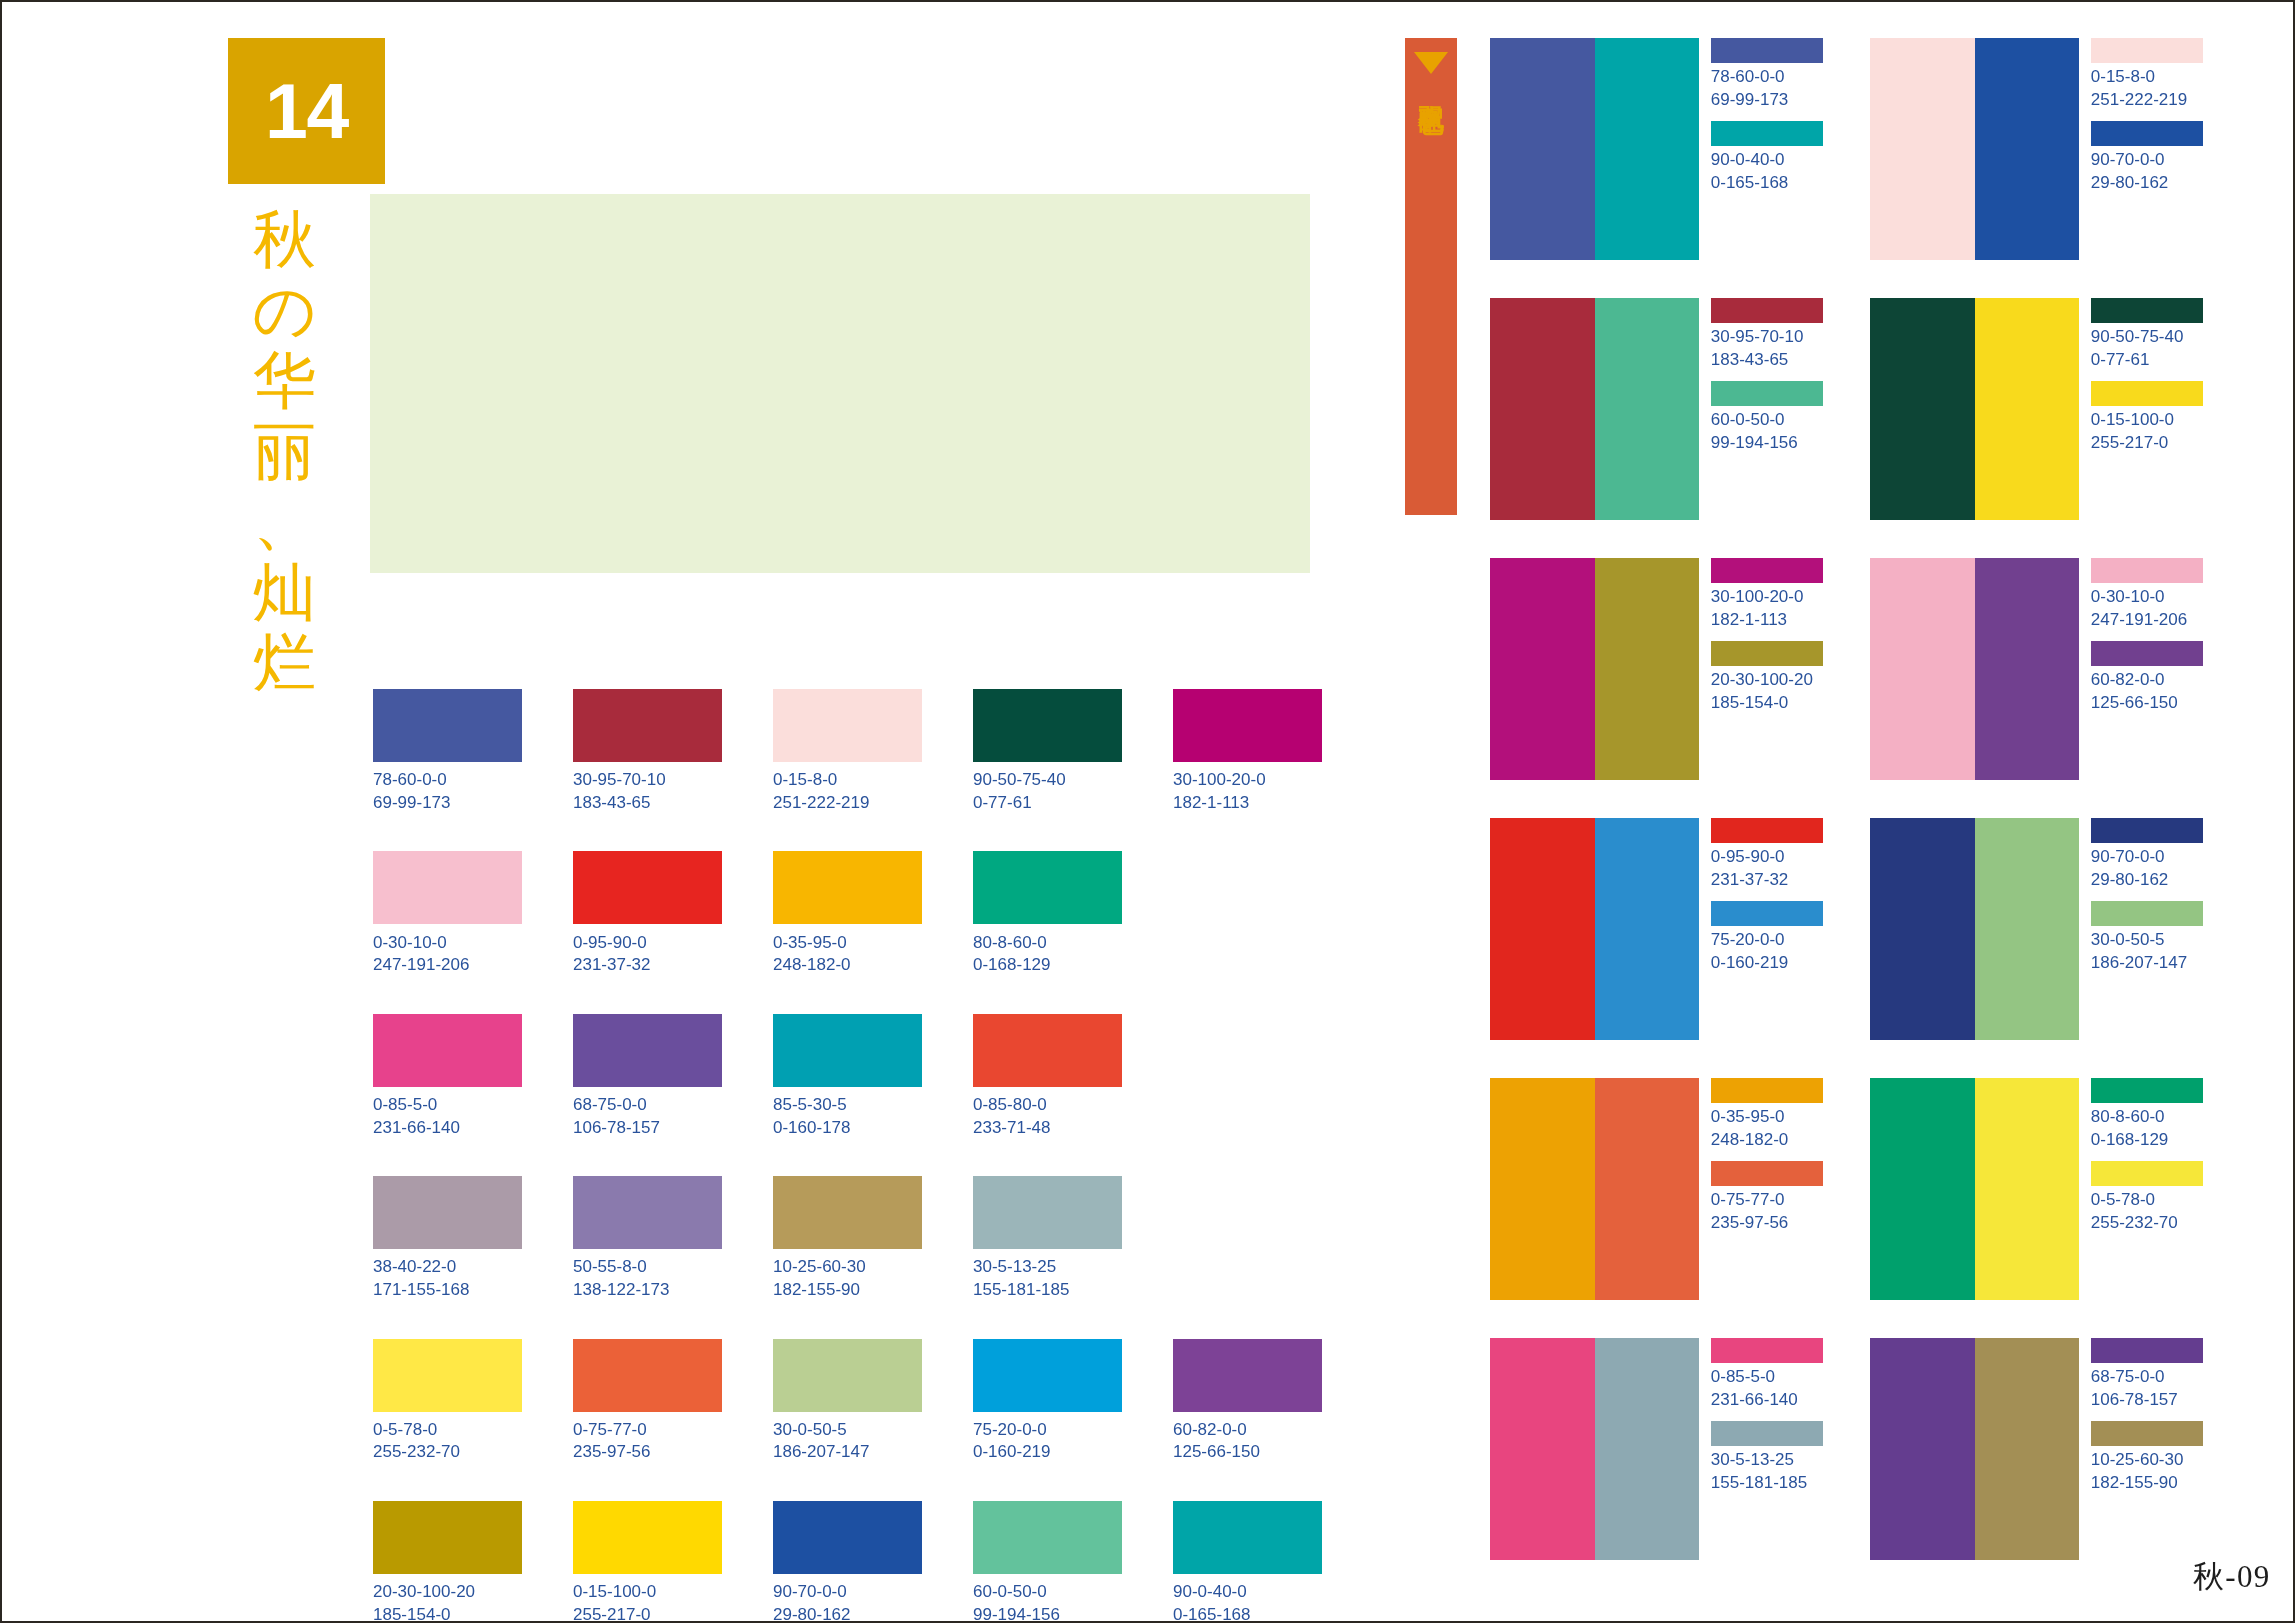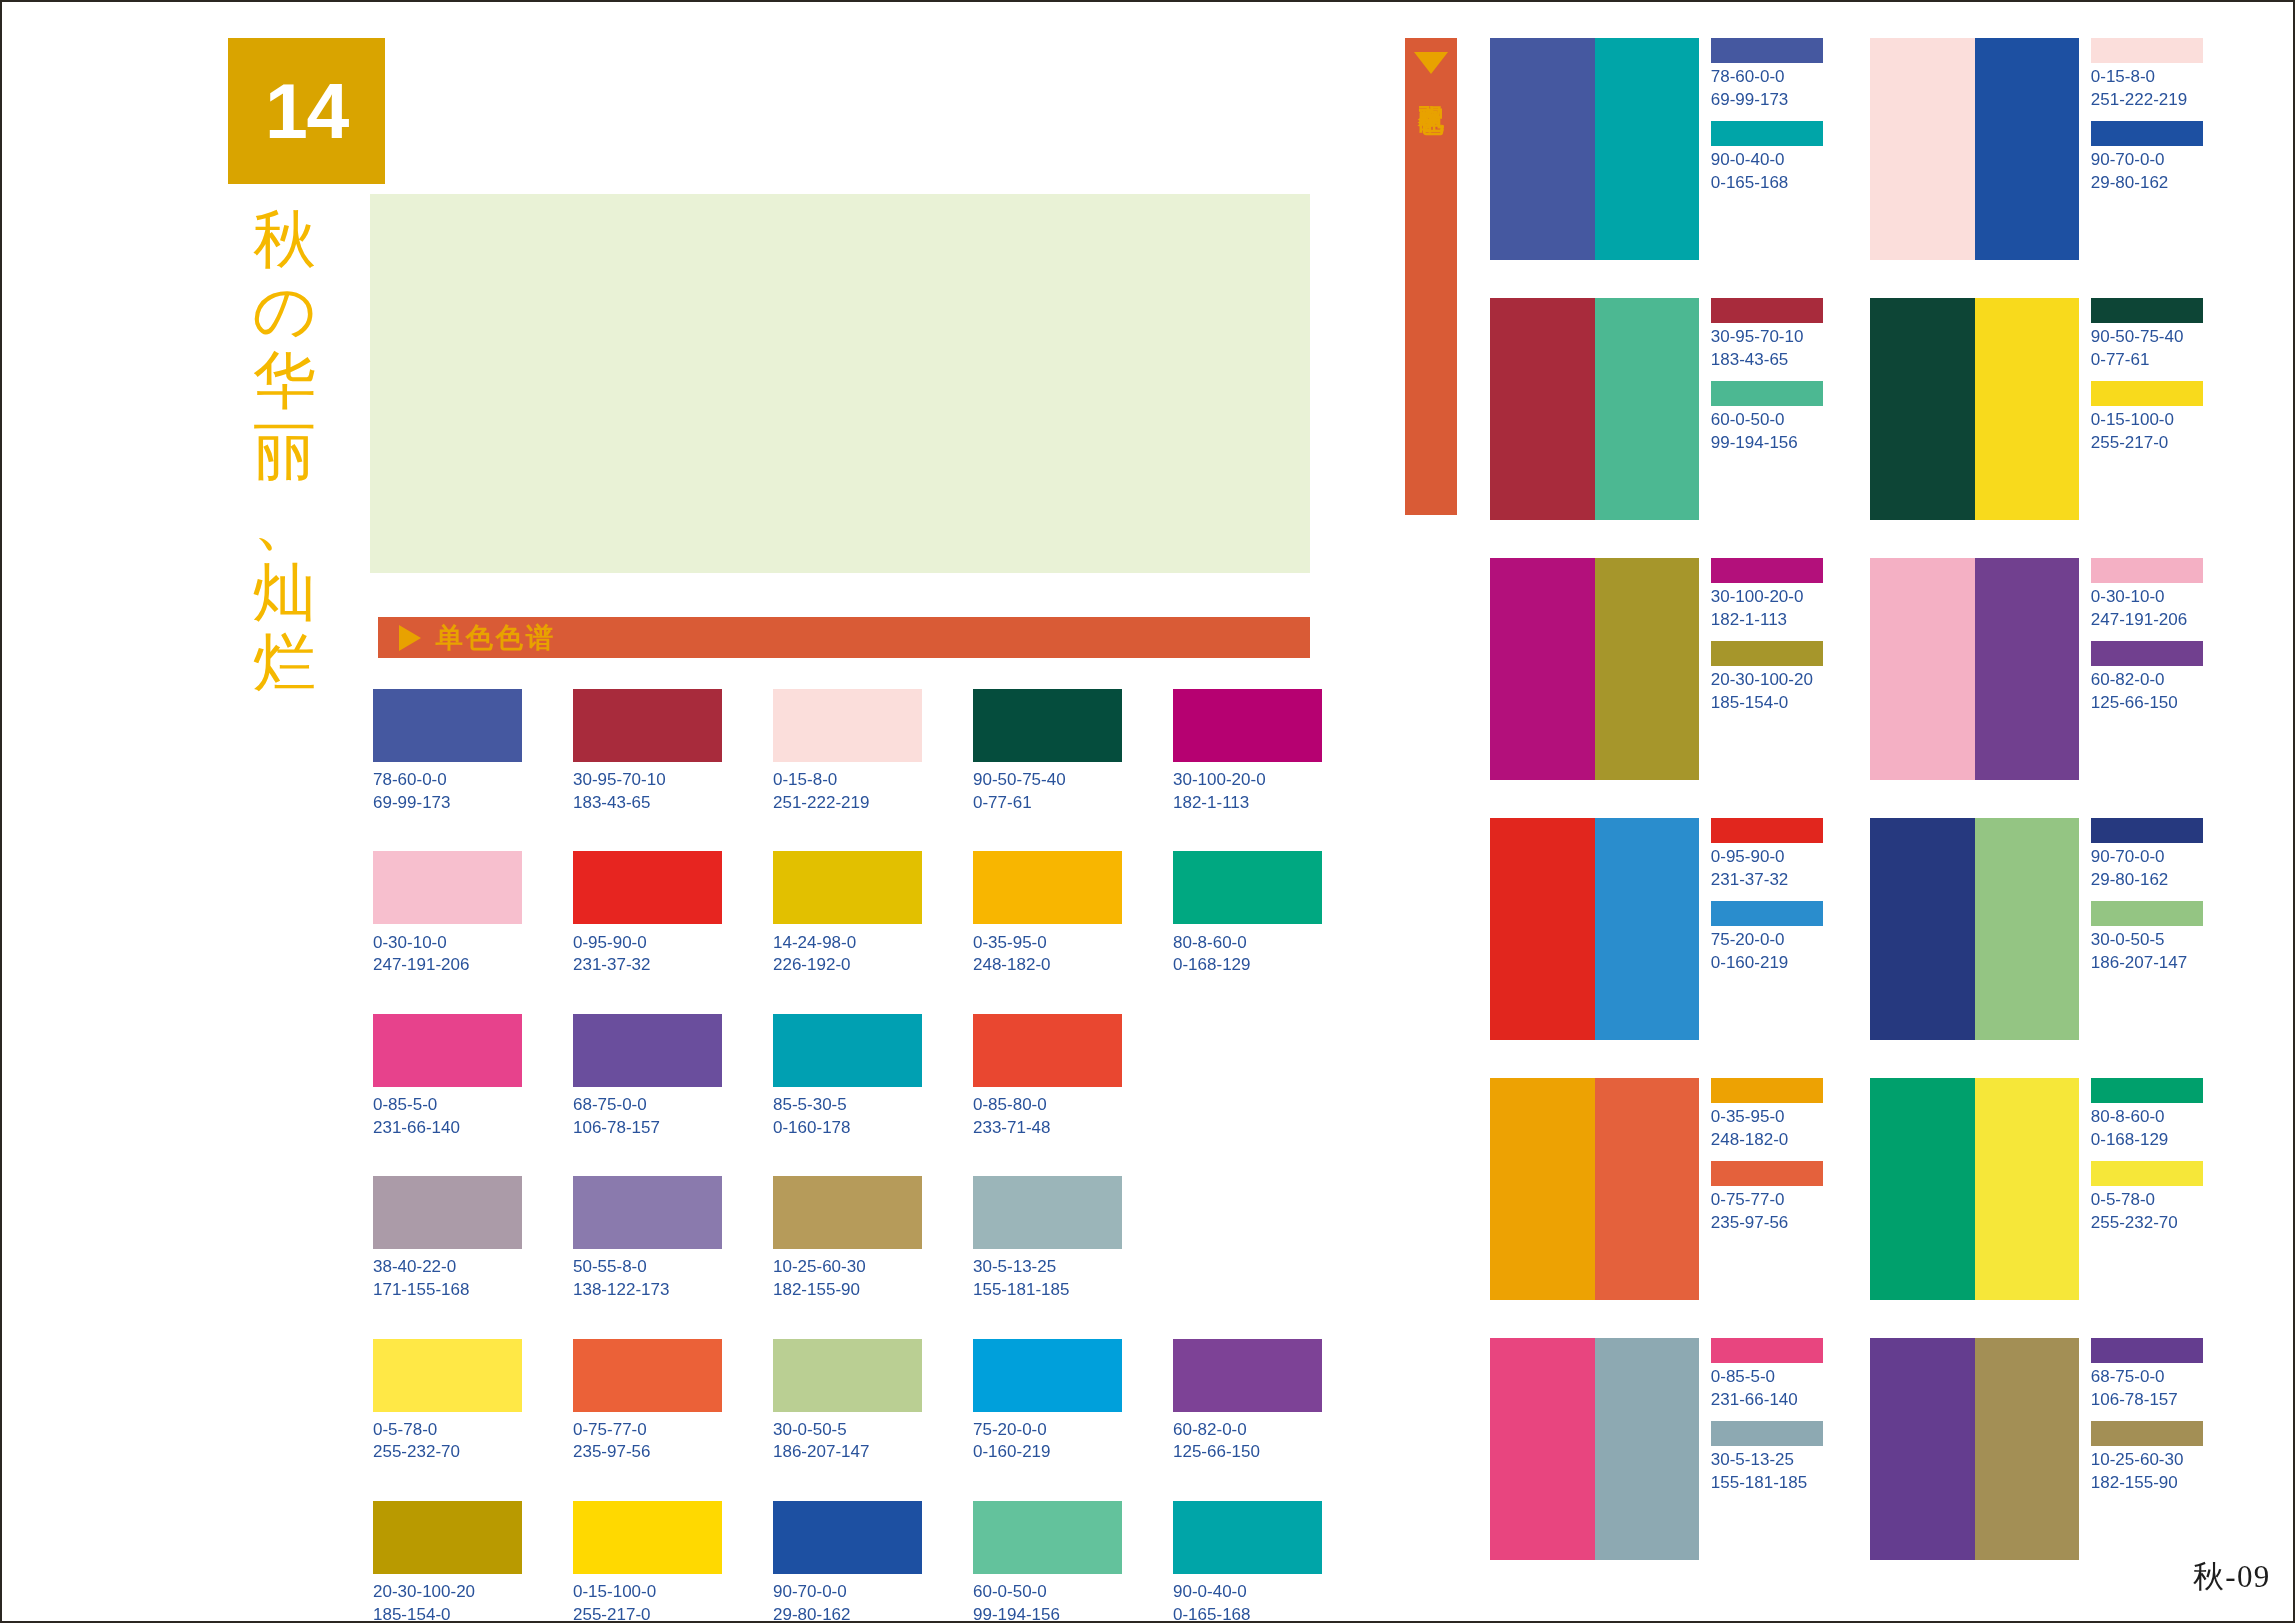"单色色谱" div { html: <div> <div></div> <span>单色色谱</span> </div> -> none }
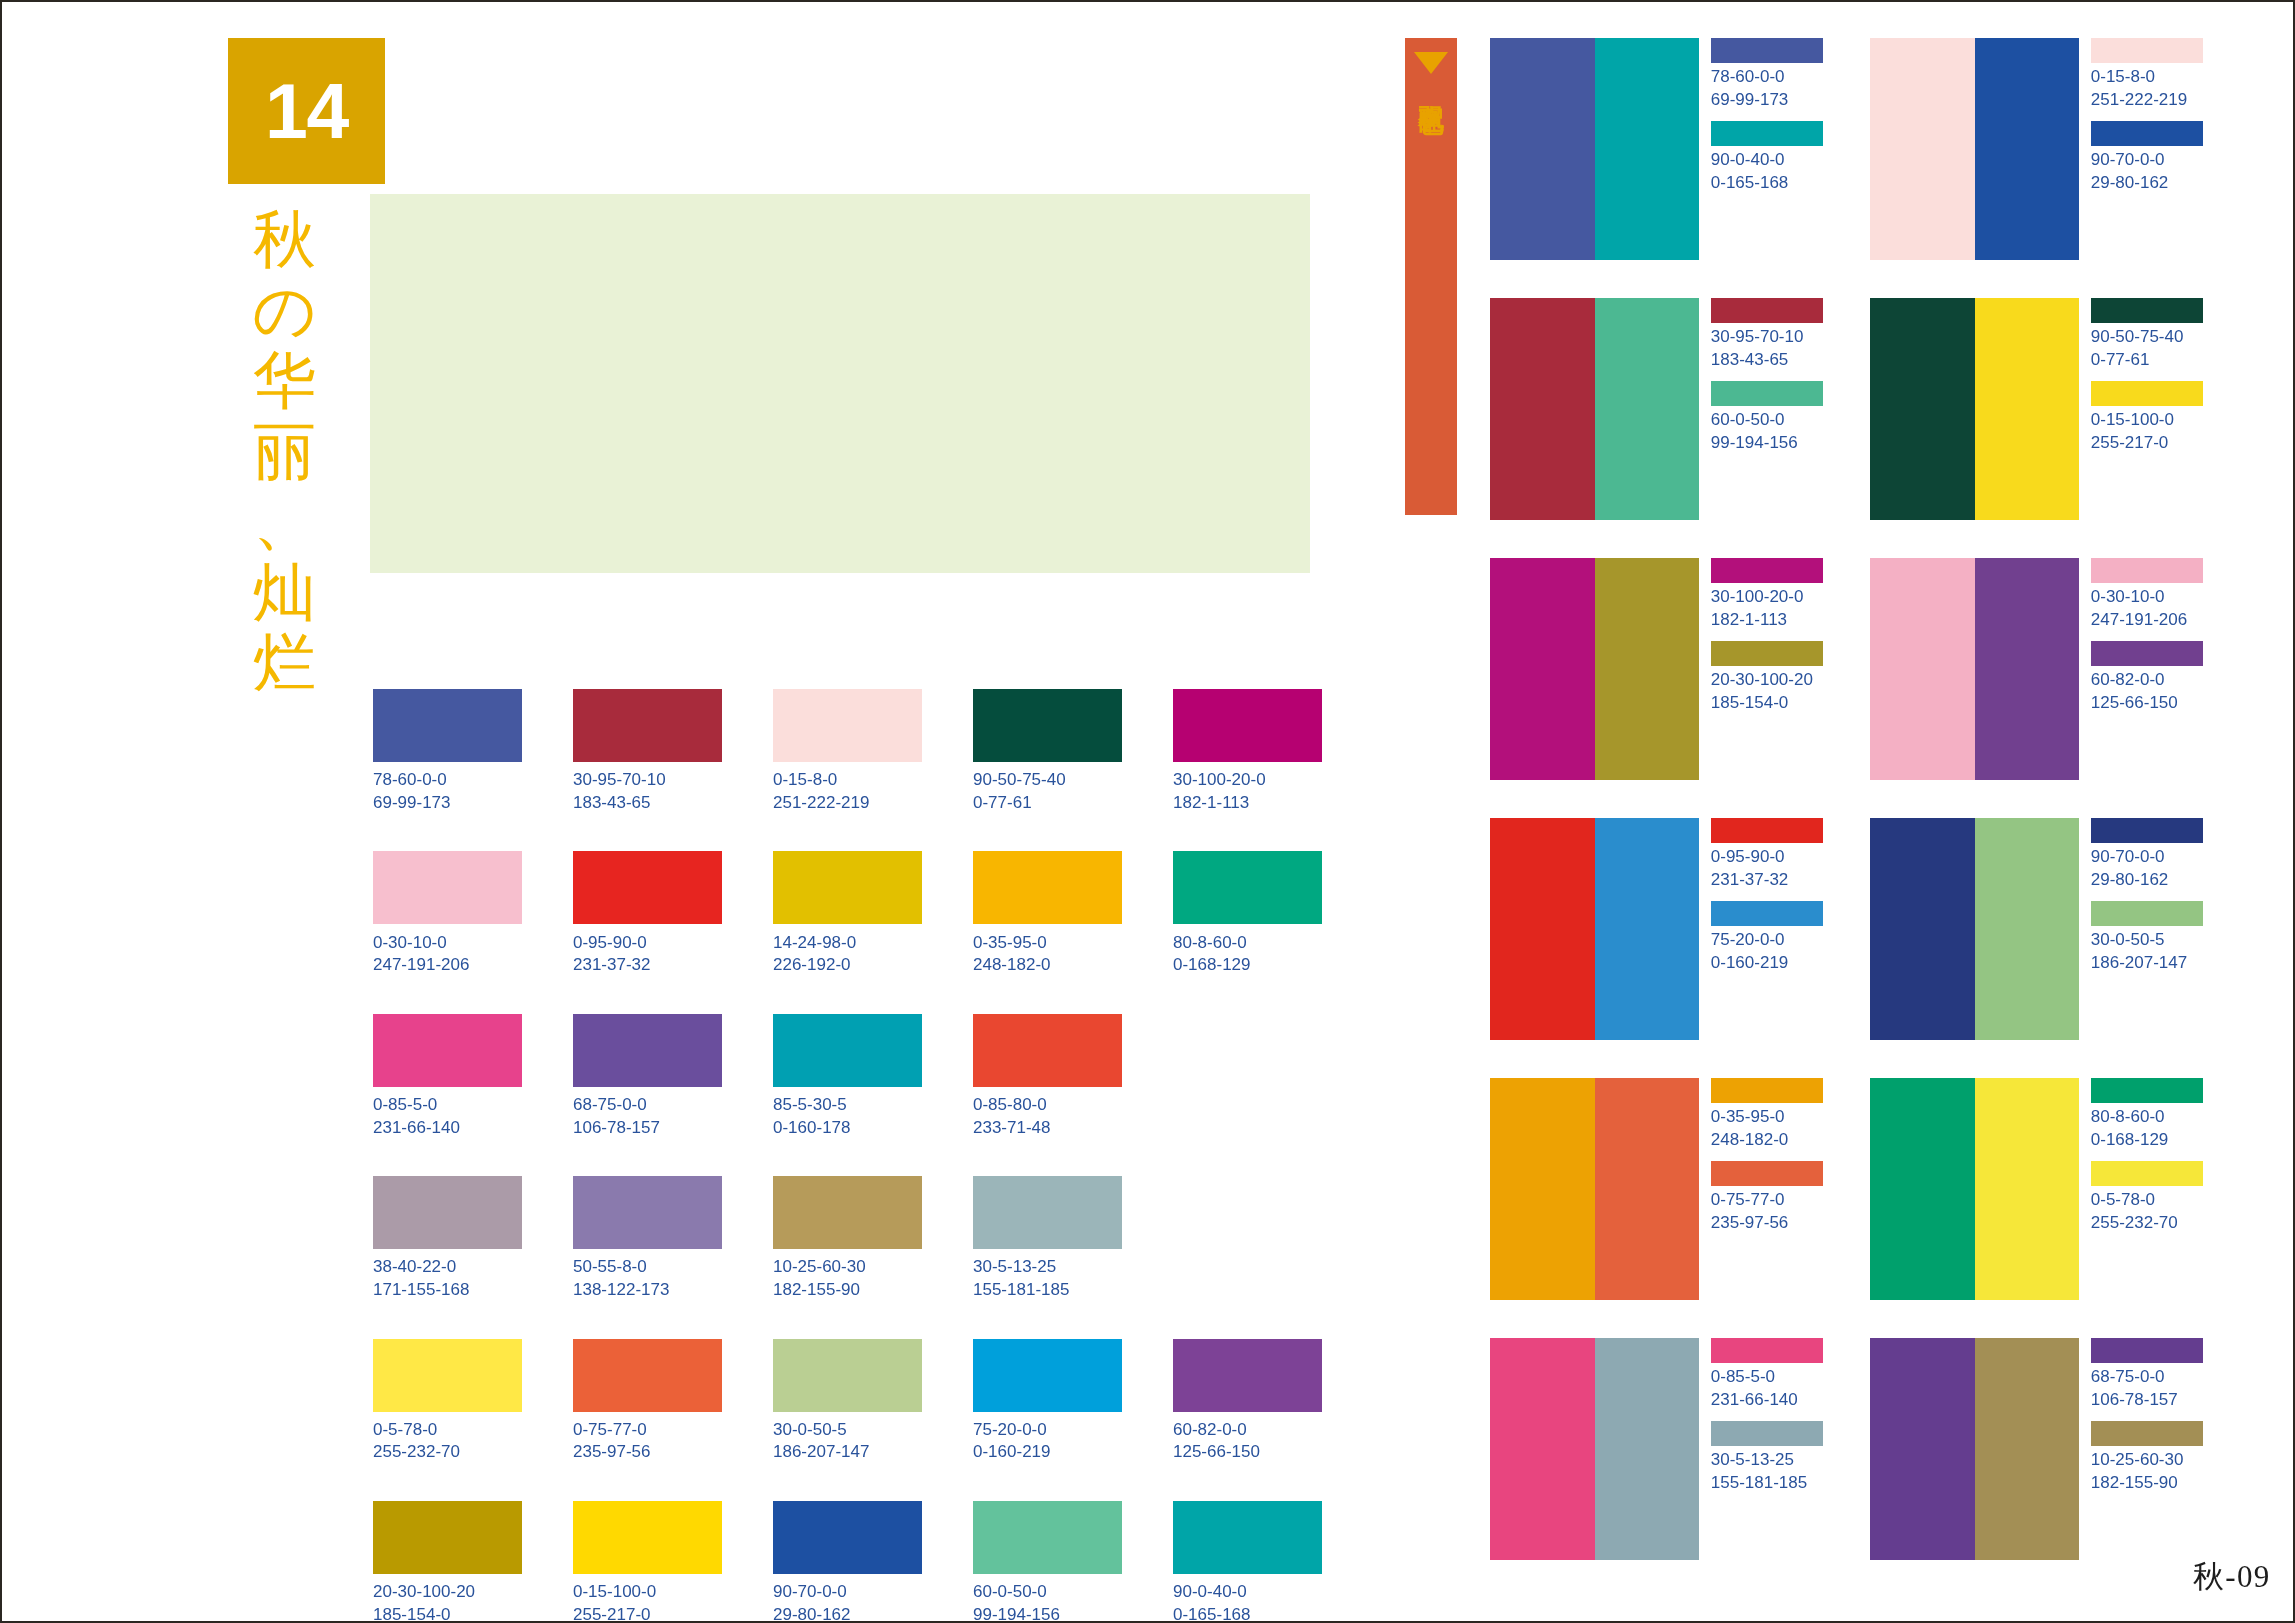"14-24-98-0" div.swatch-cell { html: <div> <div></div> <div><span>14-24-98-0</span><span>226-192-0</span></div> </div> -> none }
